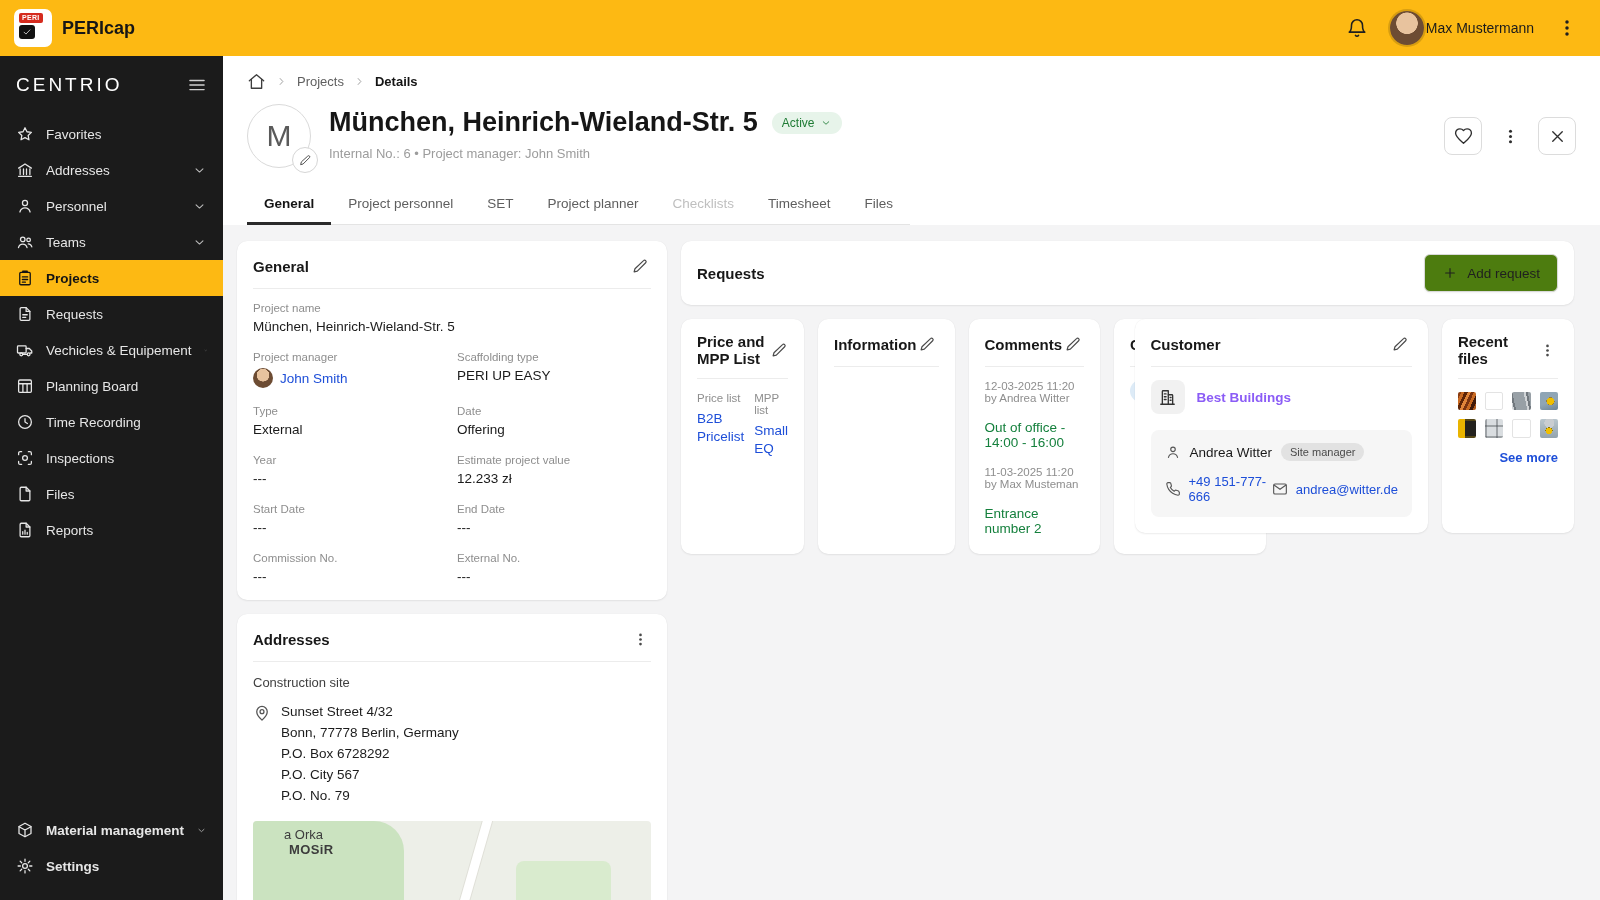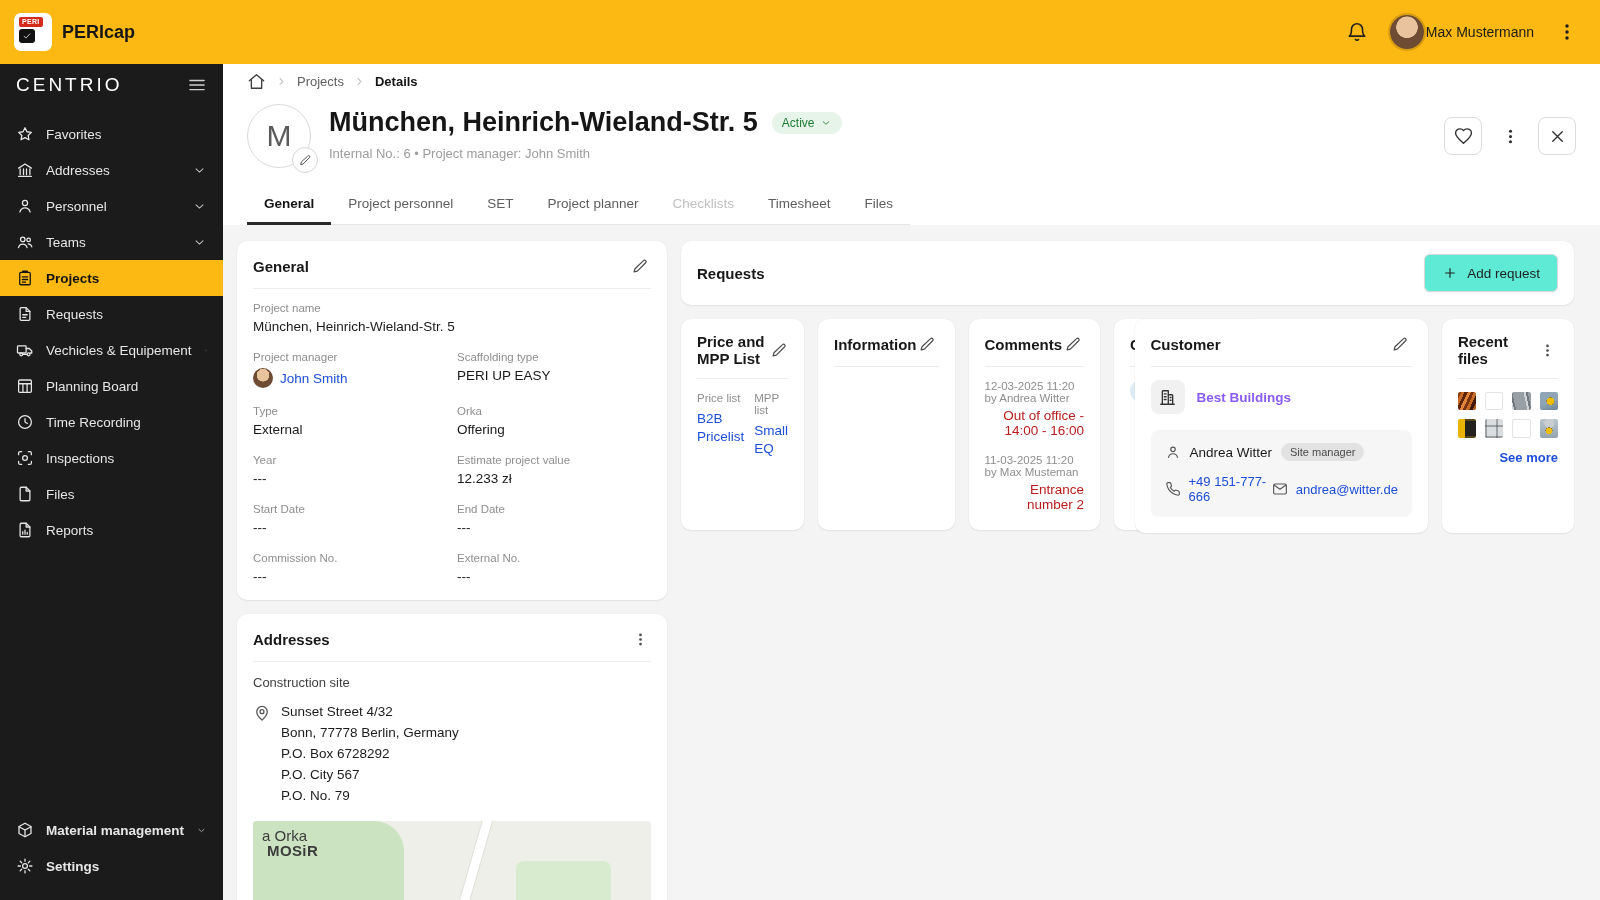"PERIcap" .topbar { height: 64px -> 56px }
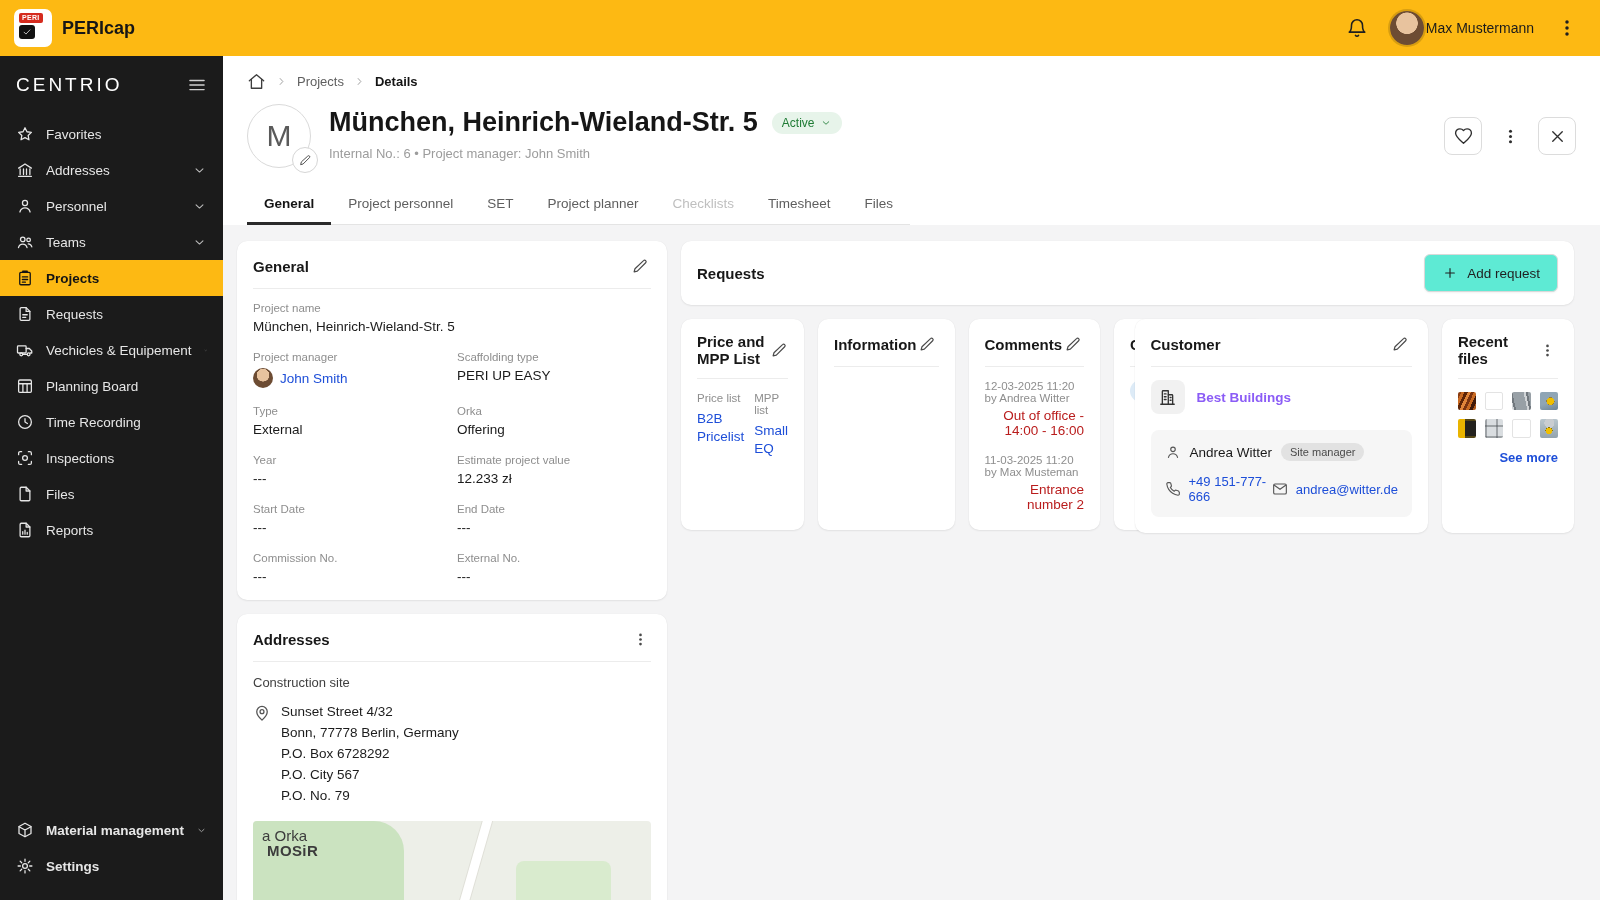"Add request" .btn-outline { background: #5eead4 -> #4d7c0f }
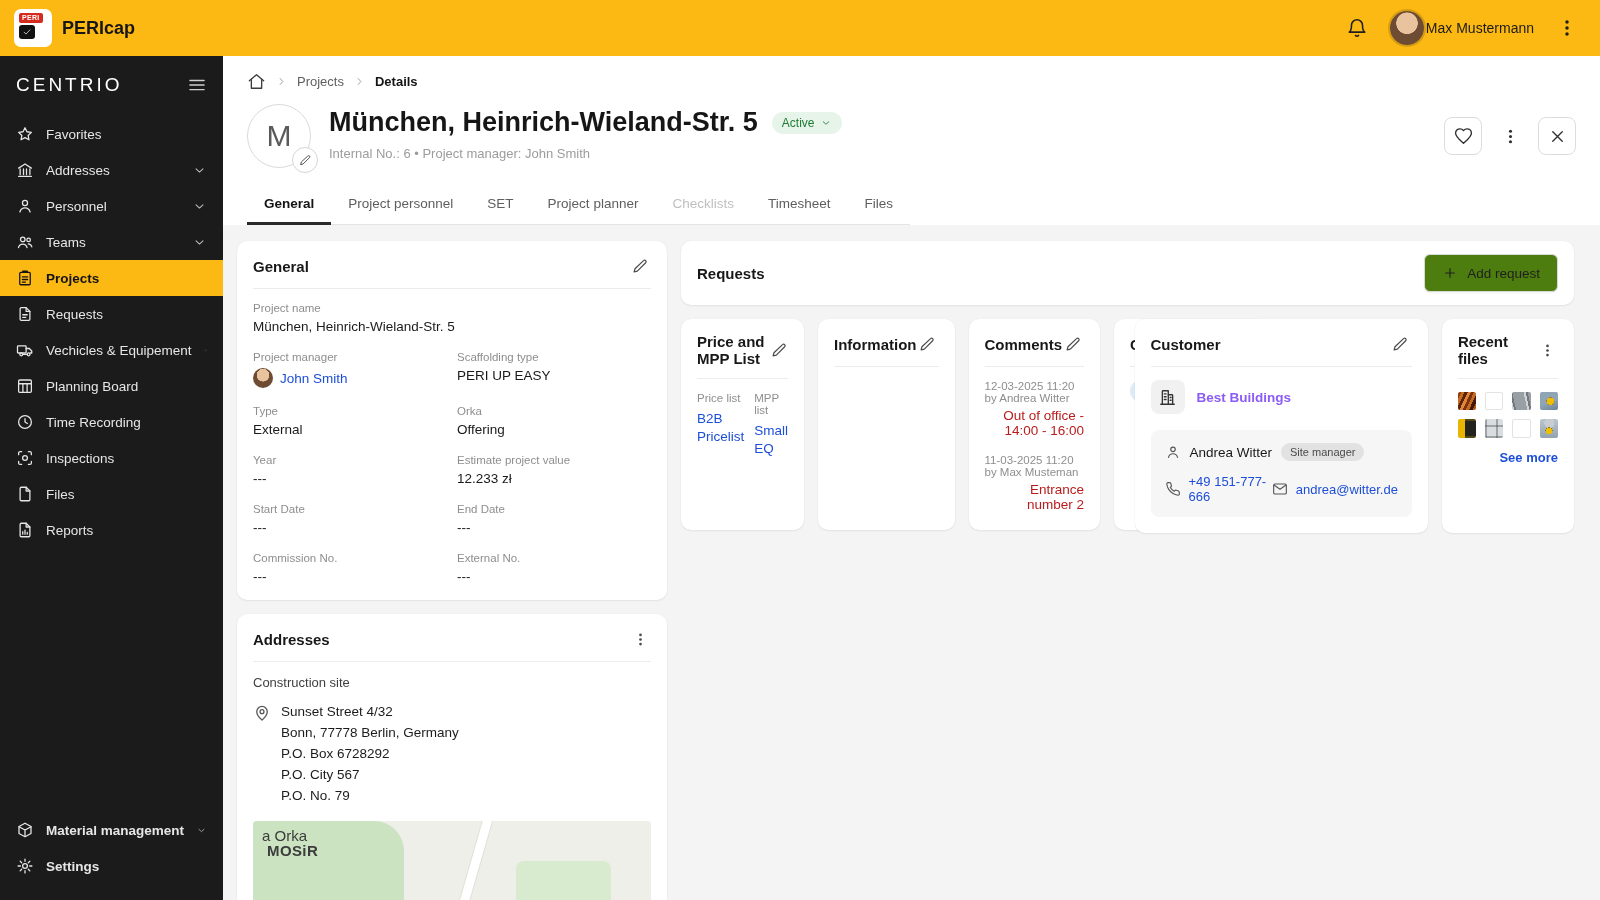"Orka" div.f-label { text: Orka -> Date }
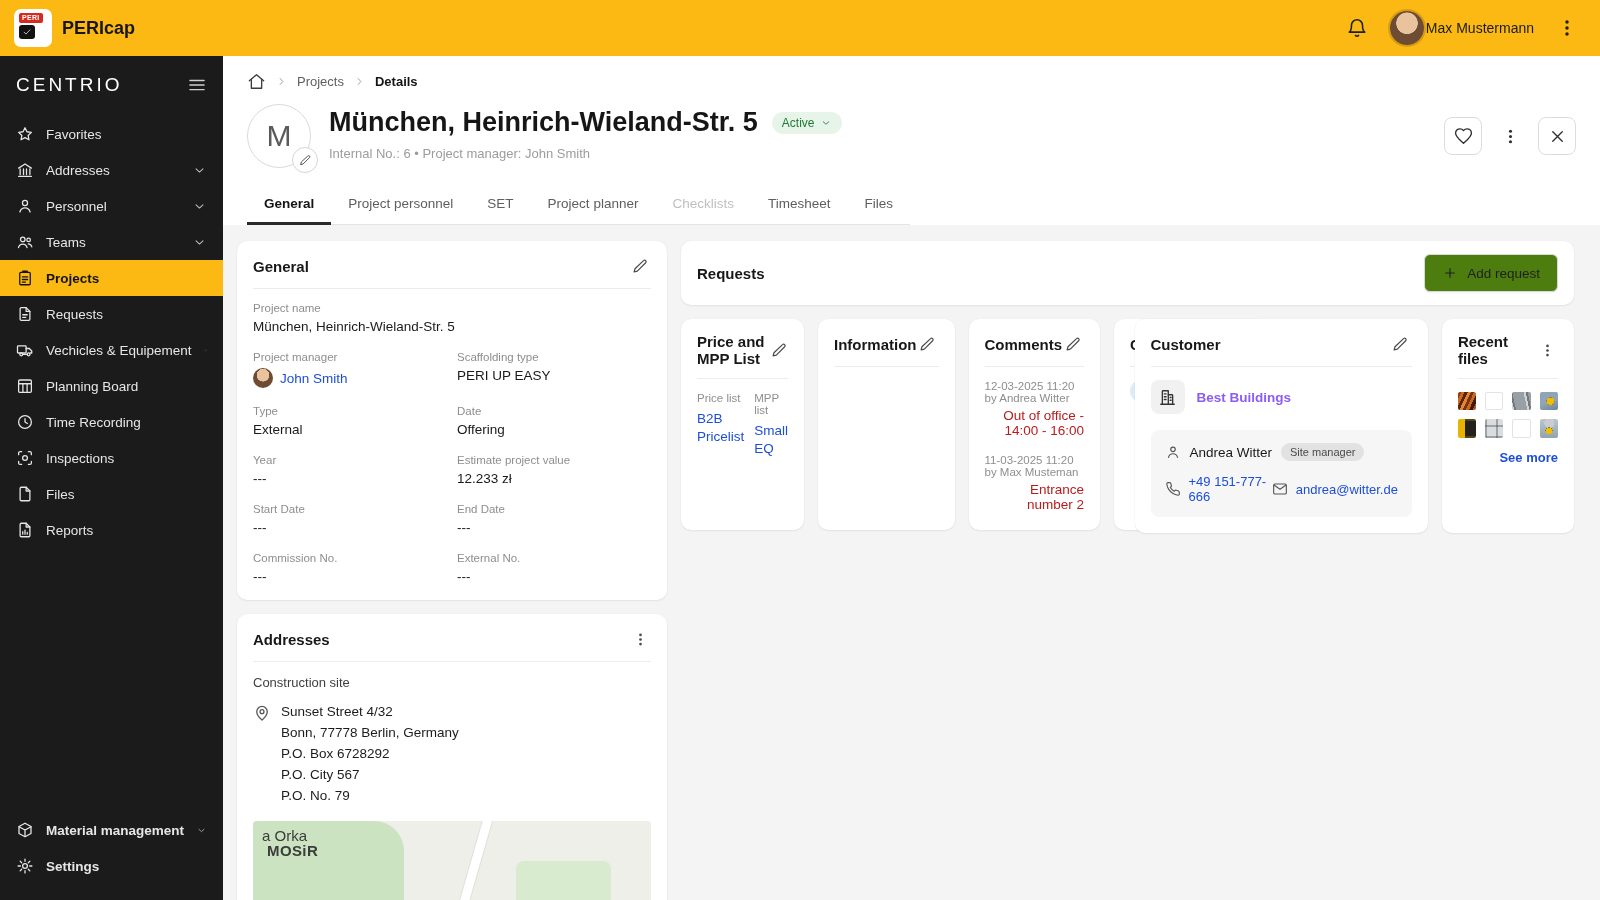"Out of office - 14:00" .c-text { color: #b91c1c -> #15803d; margin-top: 4px -> 16px; text-align: right -> none }
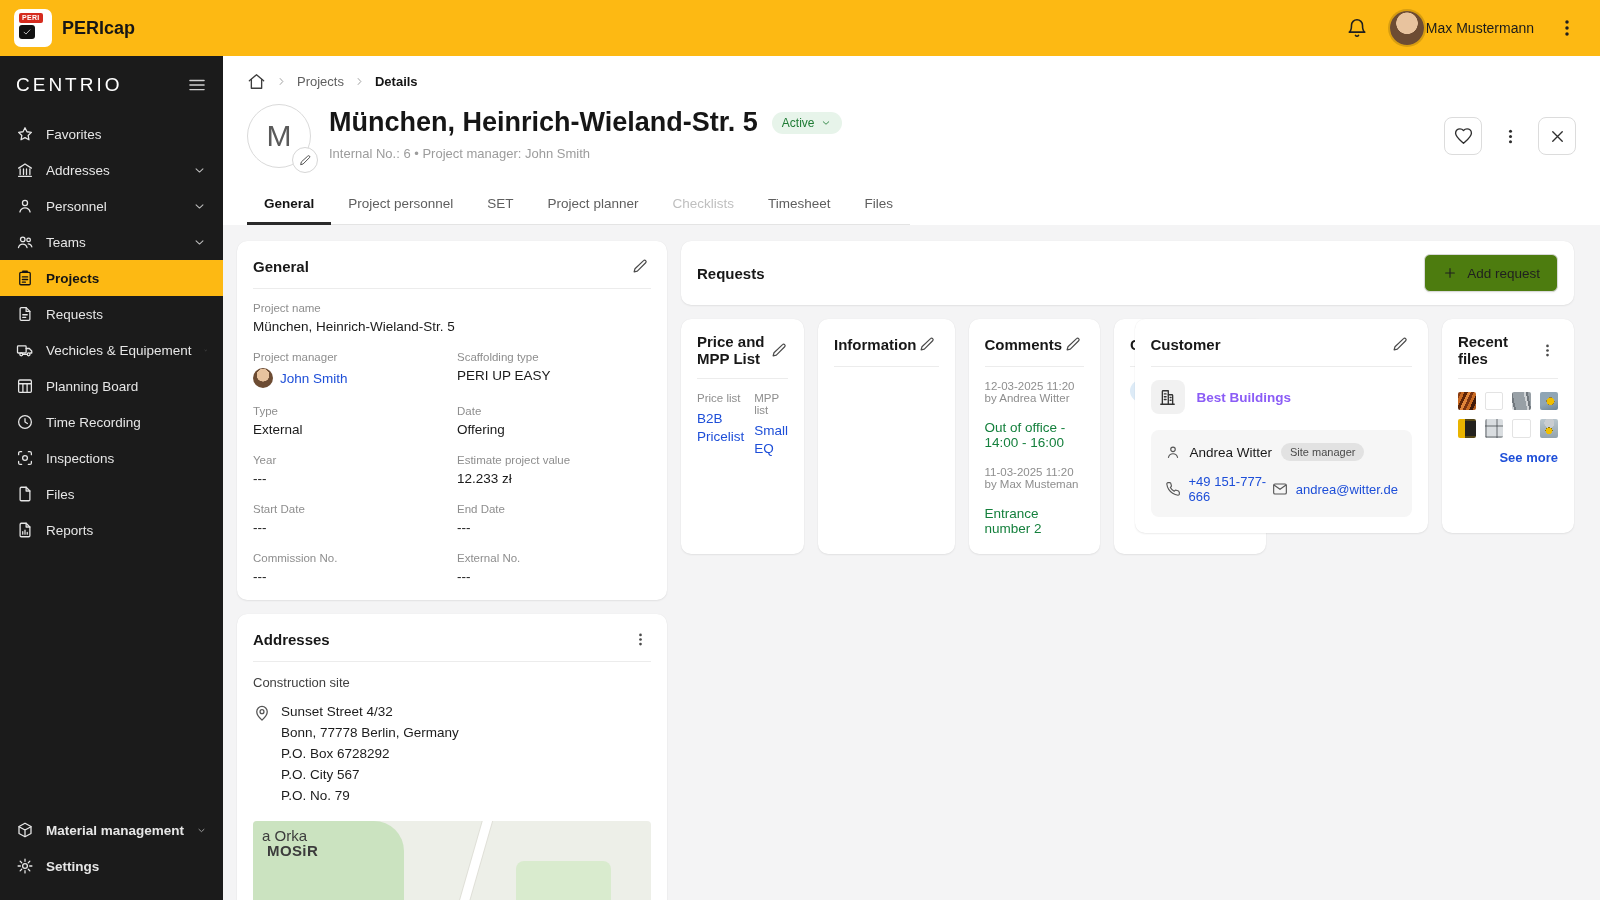"a Orka" .map-label { font-size: 15px -> 13px; margin-left: none -> 22px }
